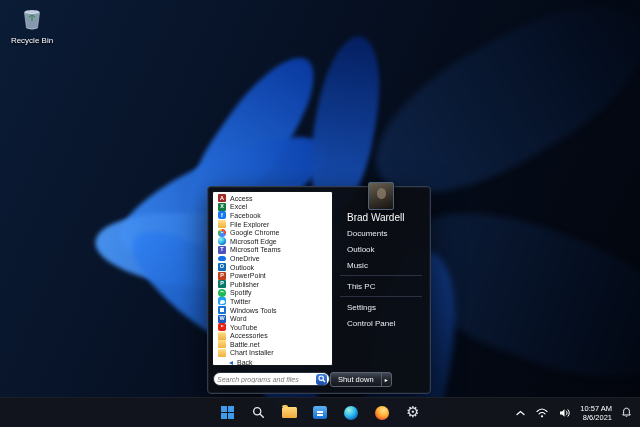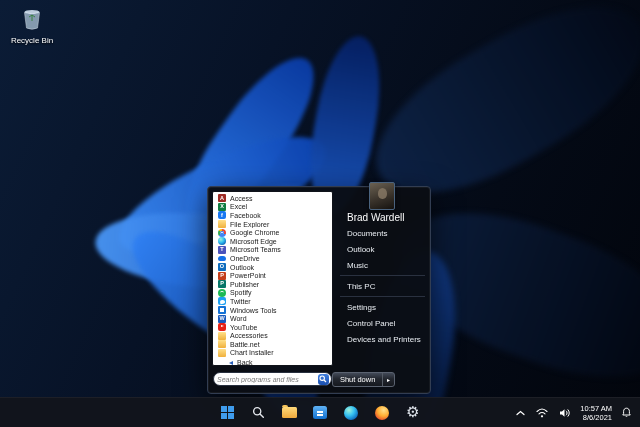"Devices and Printers" div.right-item { html: <div> <span>Devices and Printers</span> </div> -> none }
